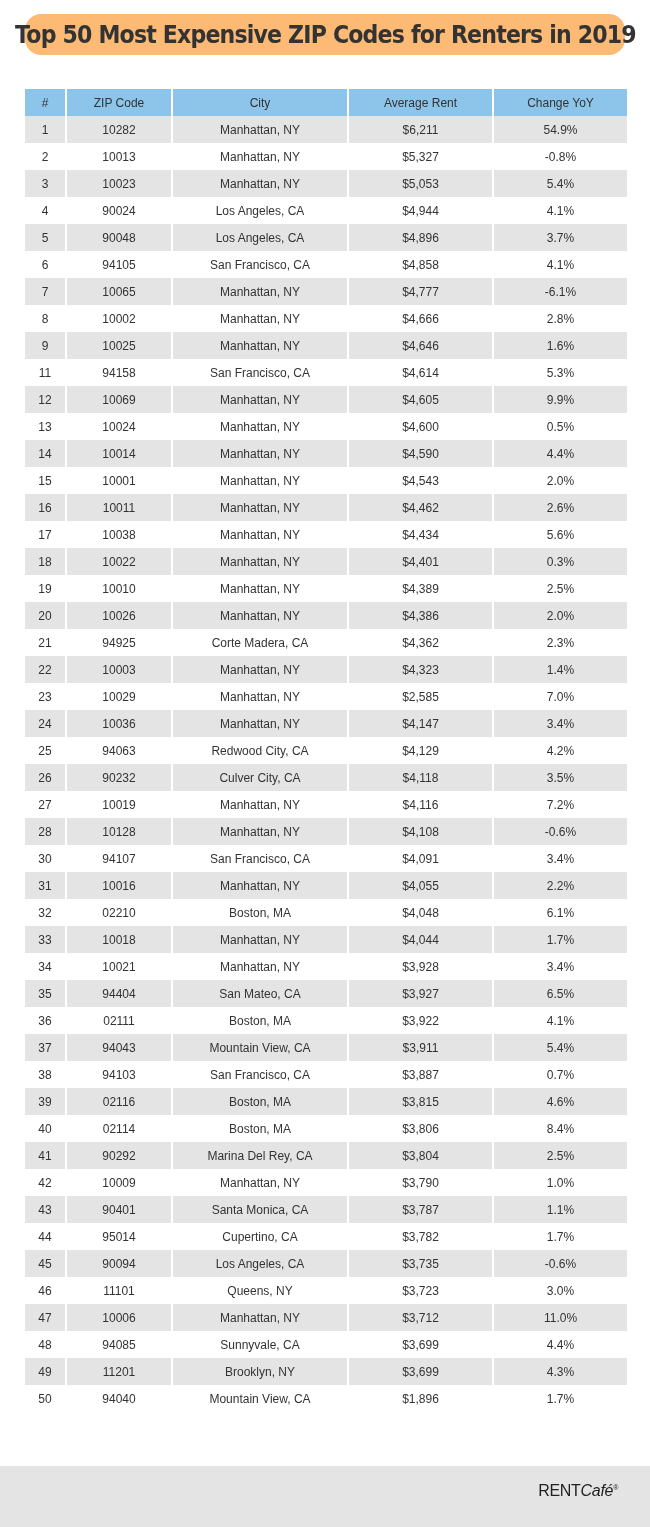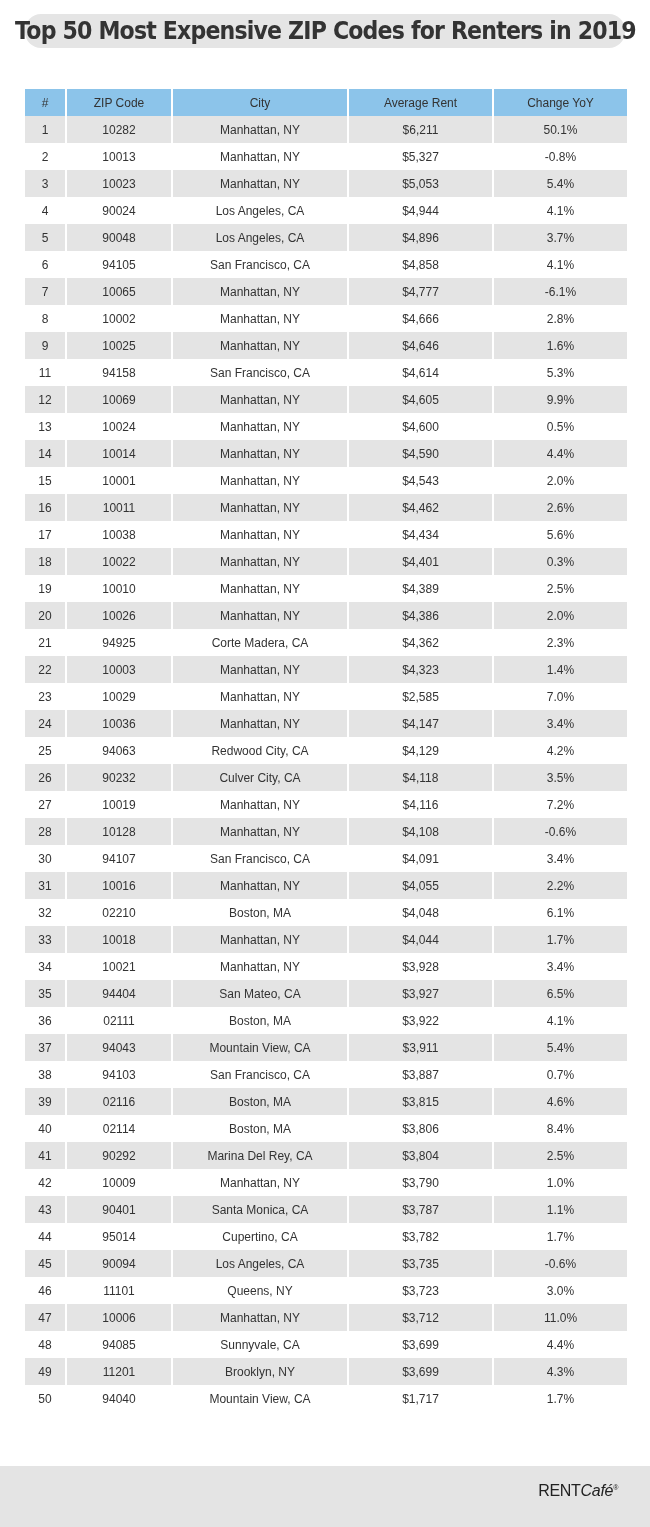"Top 50 Most Expensive ZIP" .title-box { background: #e5e5e5 -> #fdba74; height: 34px -> 41px }
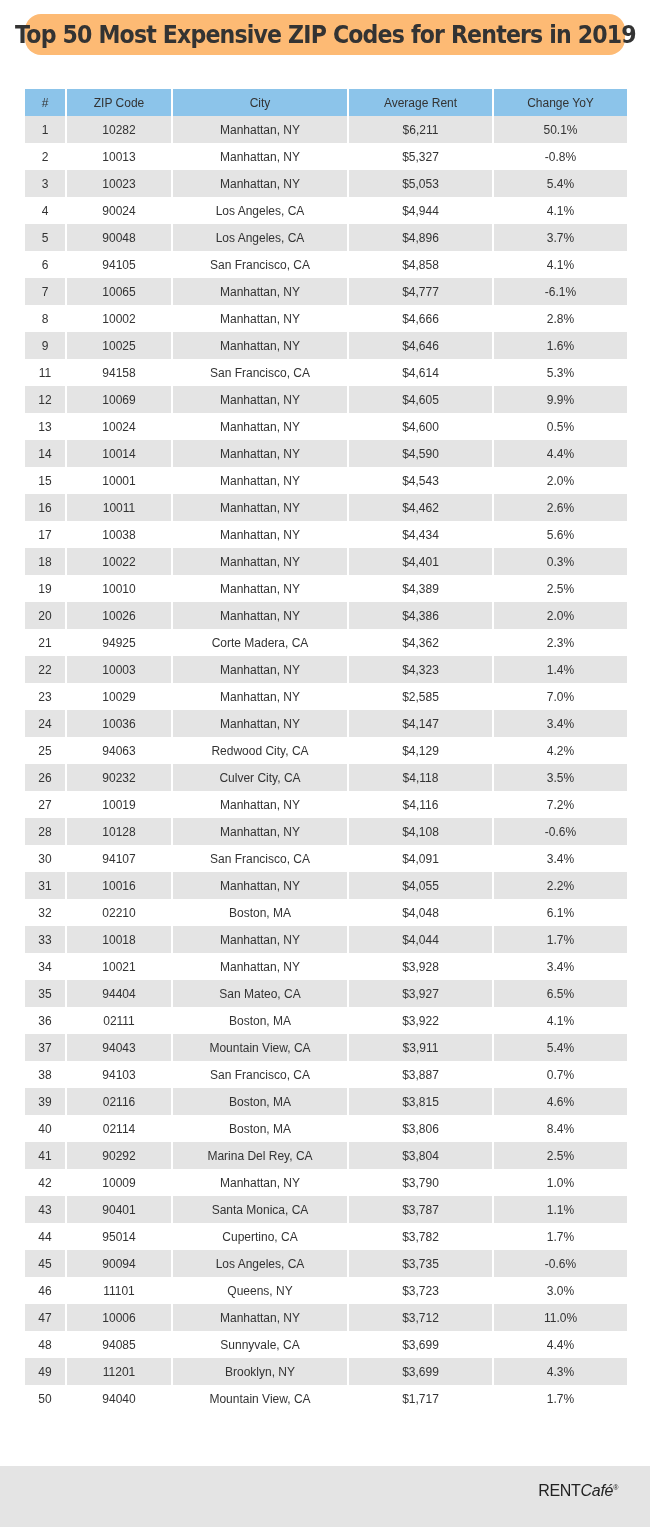"50.1%" td { text: 50.1% -> 54.9% }
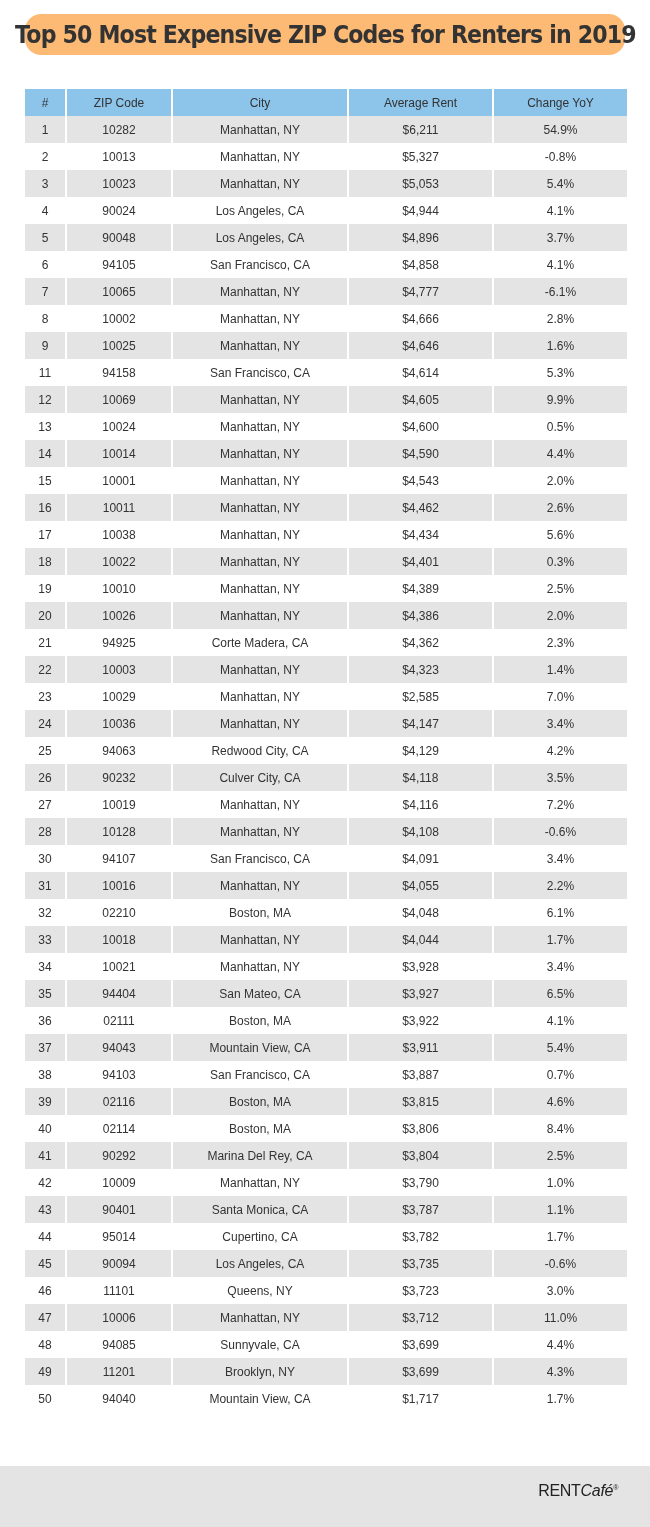"$1,717" td { text: $1,717 -> $1,896 }
